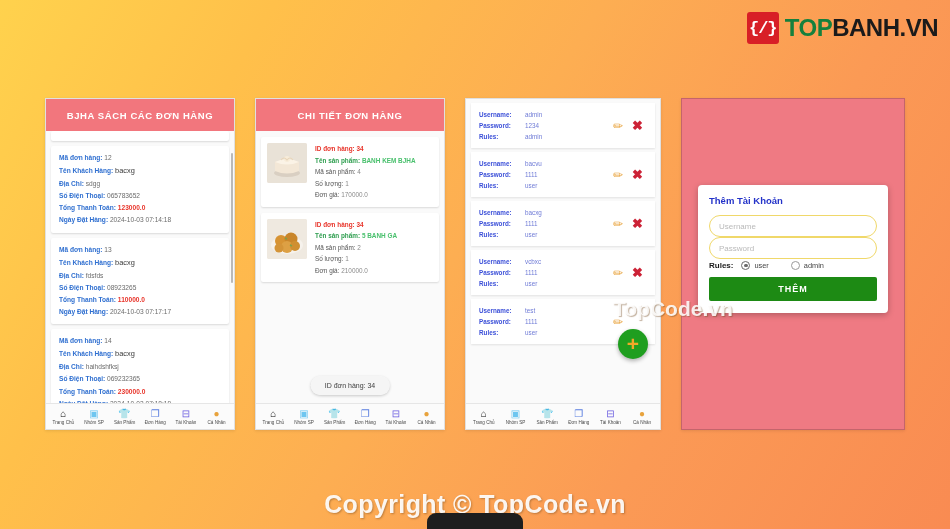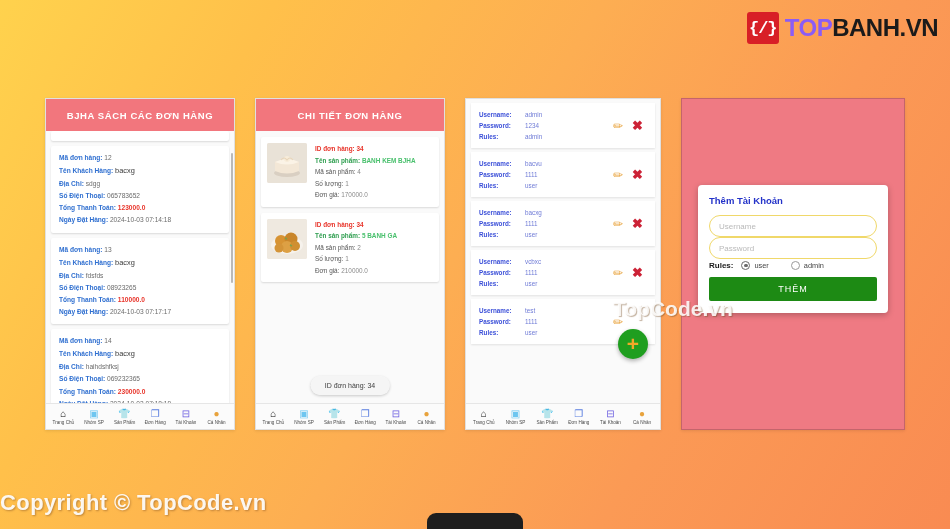"TOP" .logo-top { color: #8b5cf6 -> #15803d }
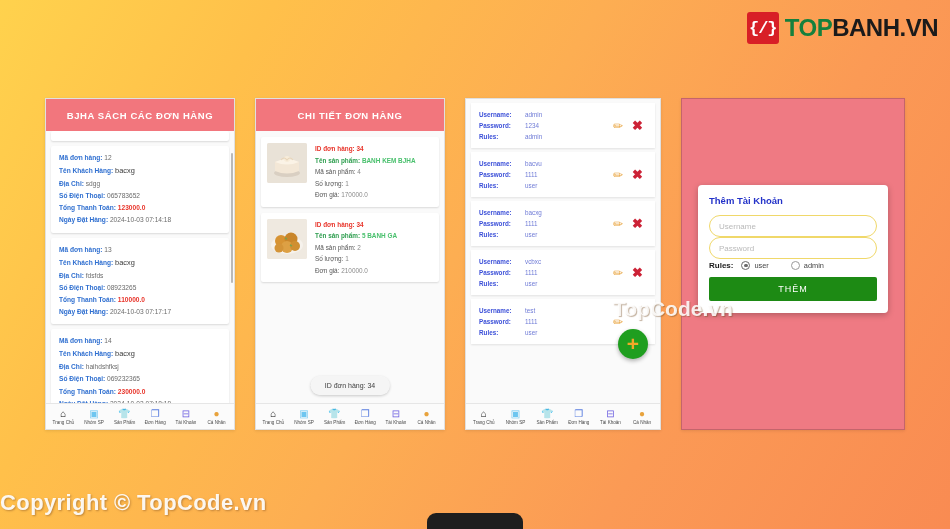"THÊM" .btn-them { font-weight: normal -> bold }
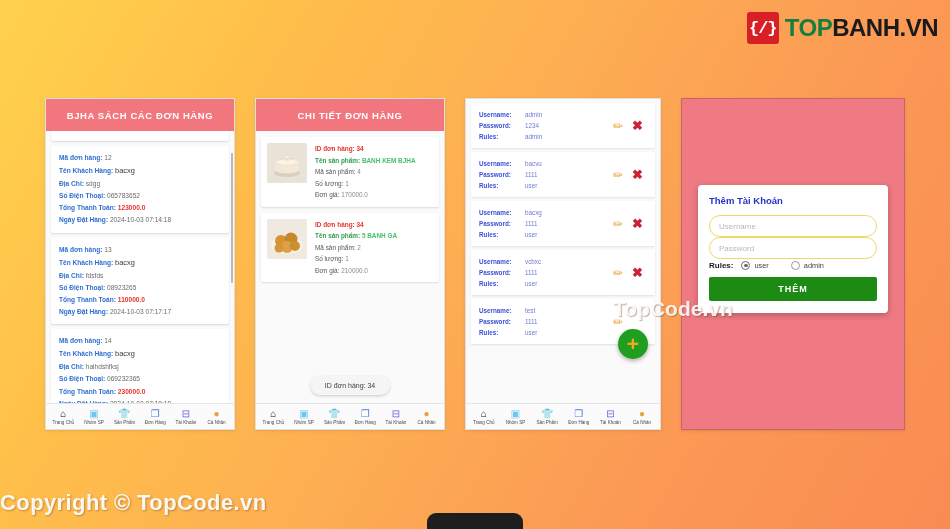"Copyright © TopCode.vn" .copyright { font-size: 22px -> 25px; text-align: left -> center }
